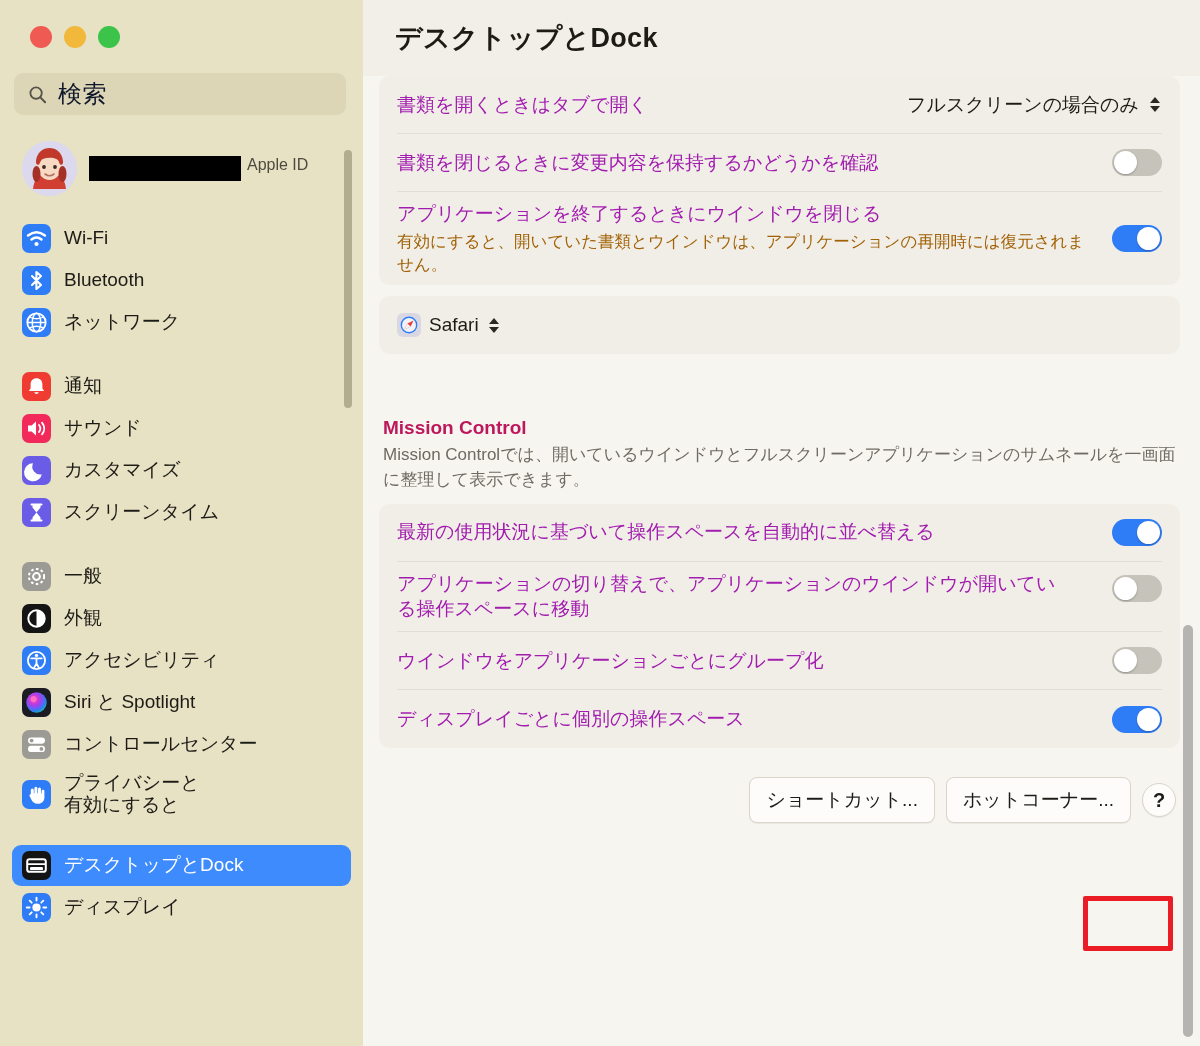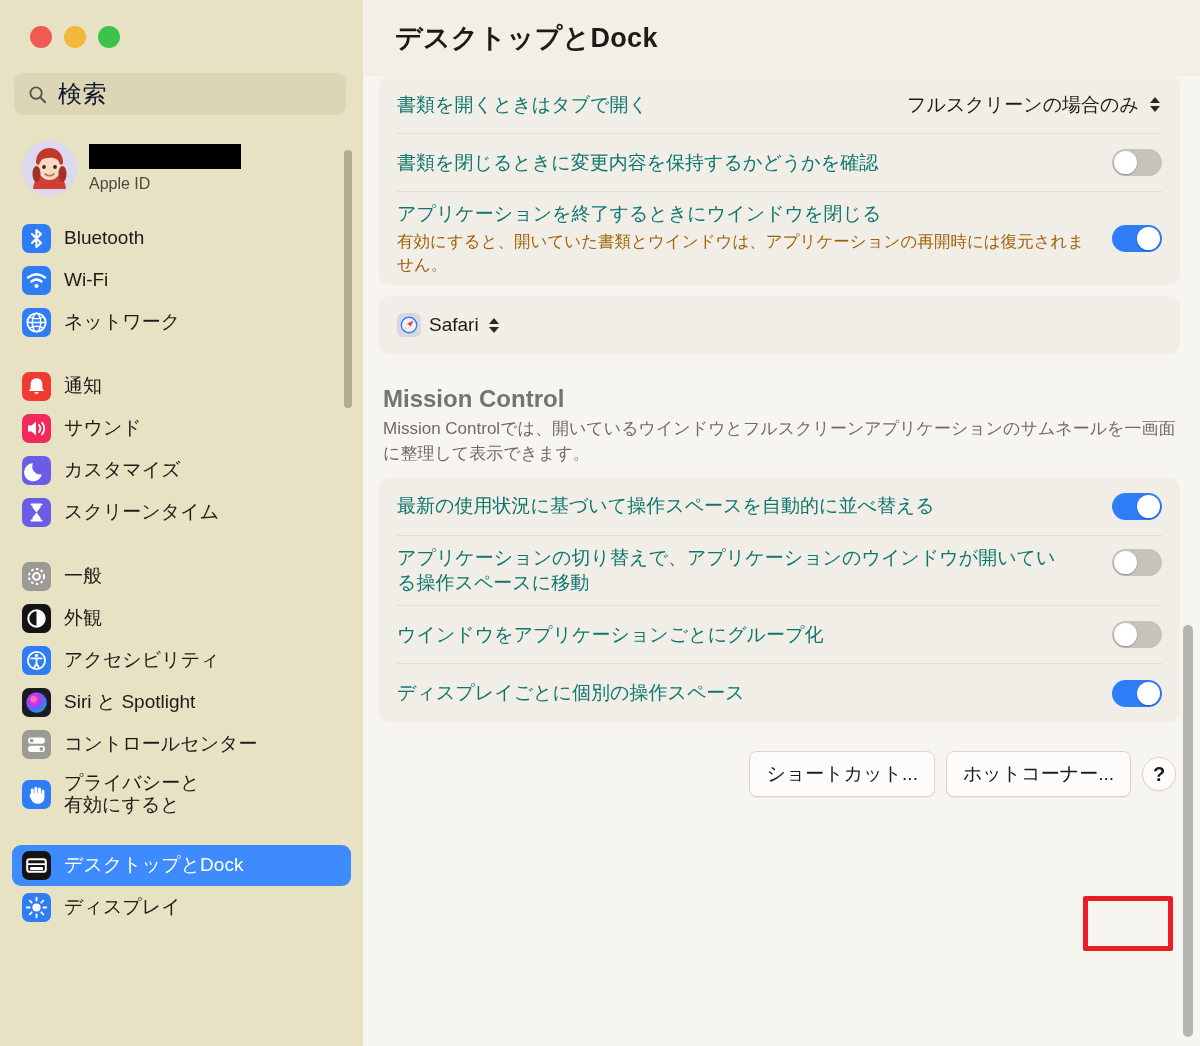"書類を開くときはタブで開く" .row-label { color: #0f766e -> #a21caf }
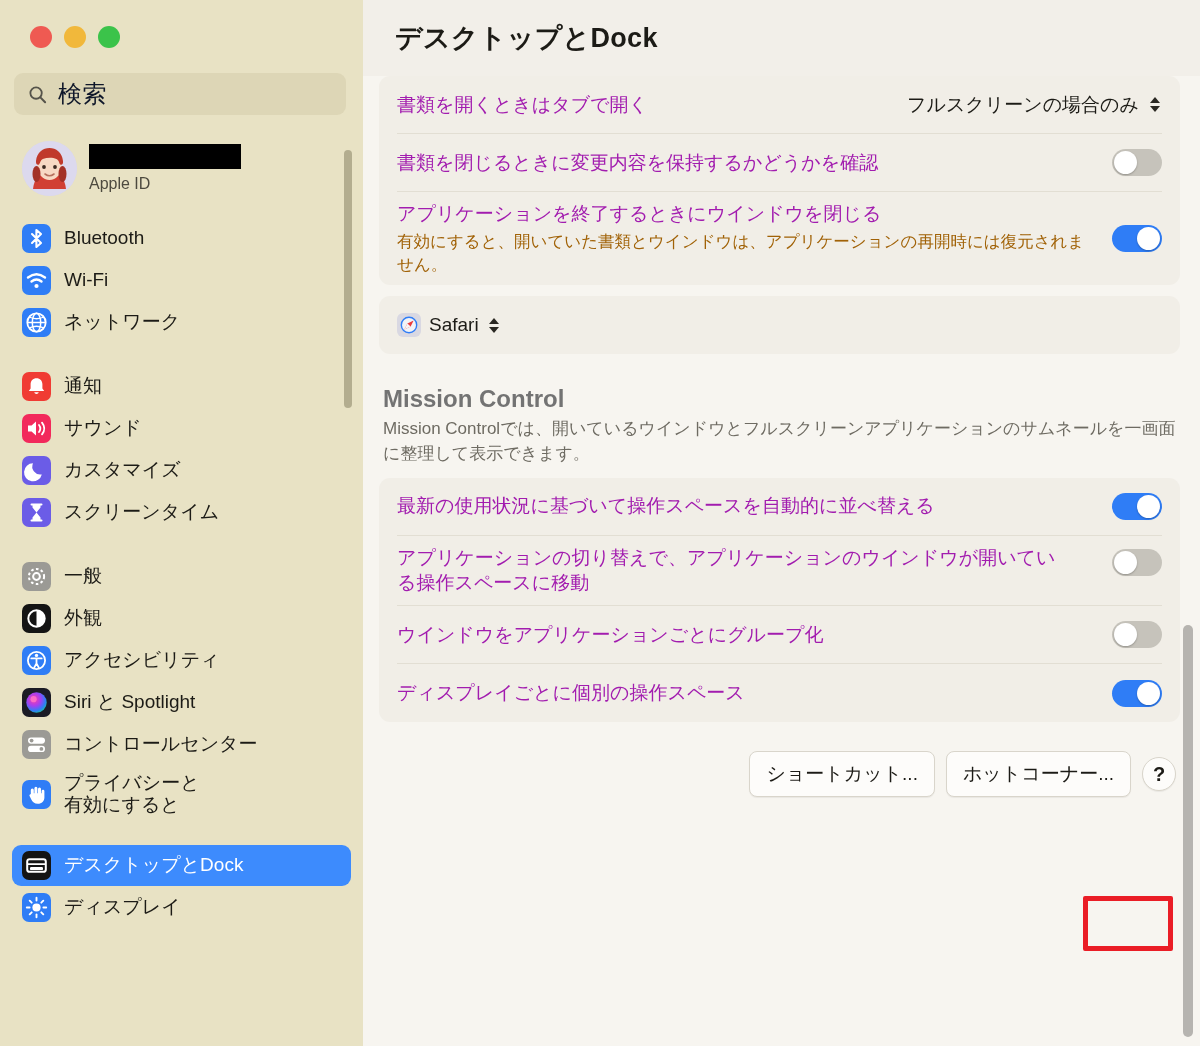"Apple ID" .acct-text { flex-direction: column -> row }
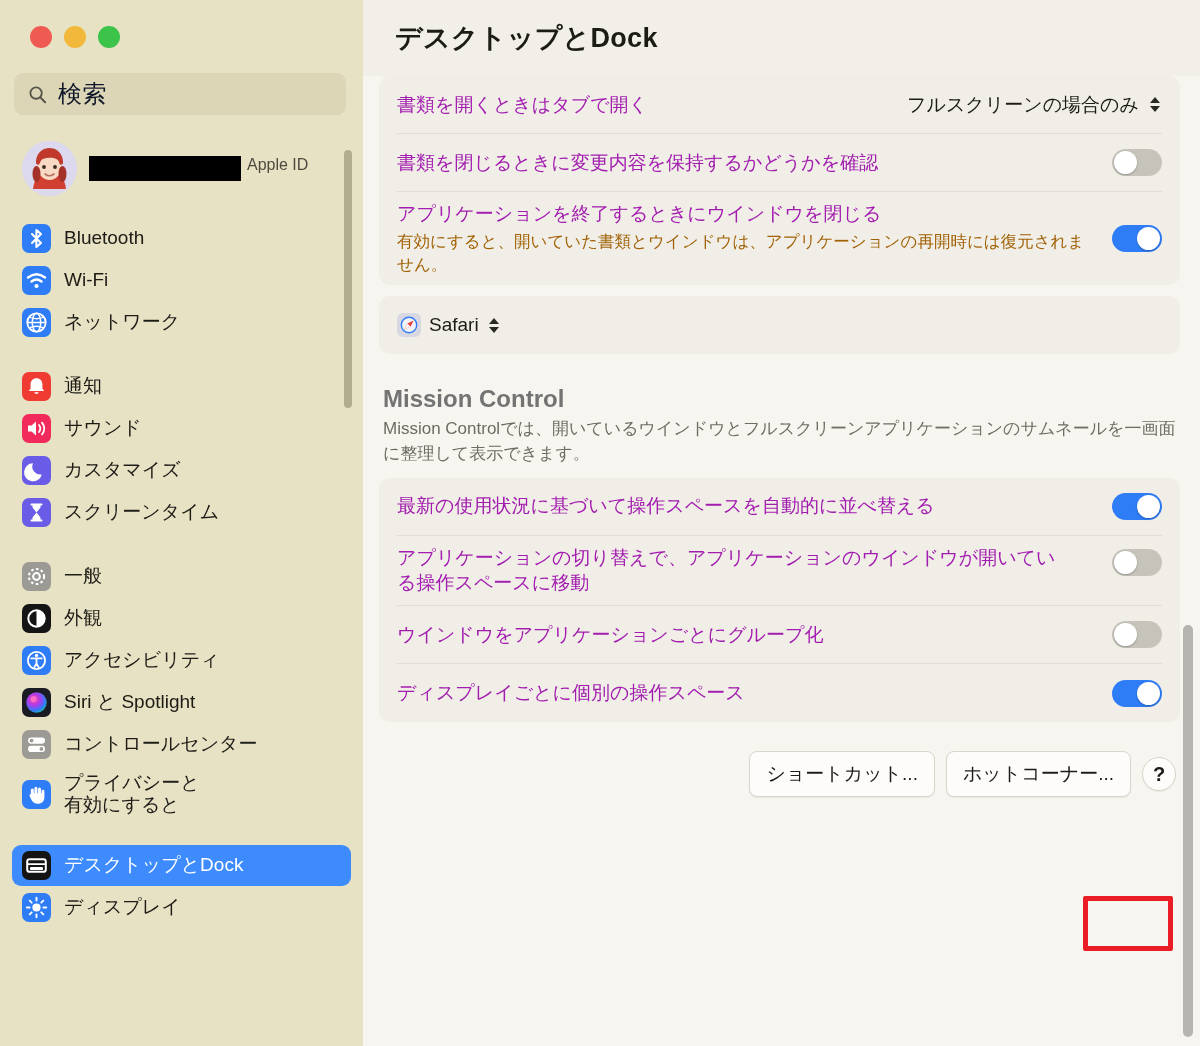"Bluetooth" div.nav-item { order: before "Wi-Fi" -> after "Wi-Fi" }
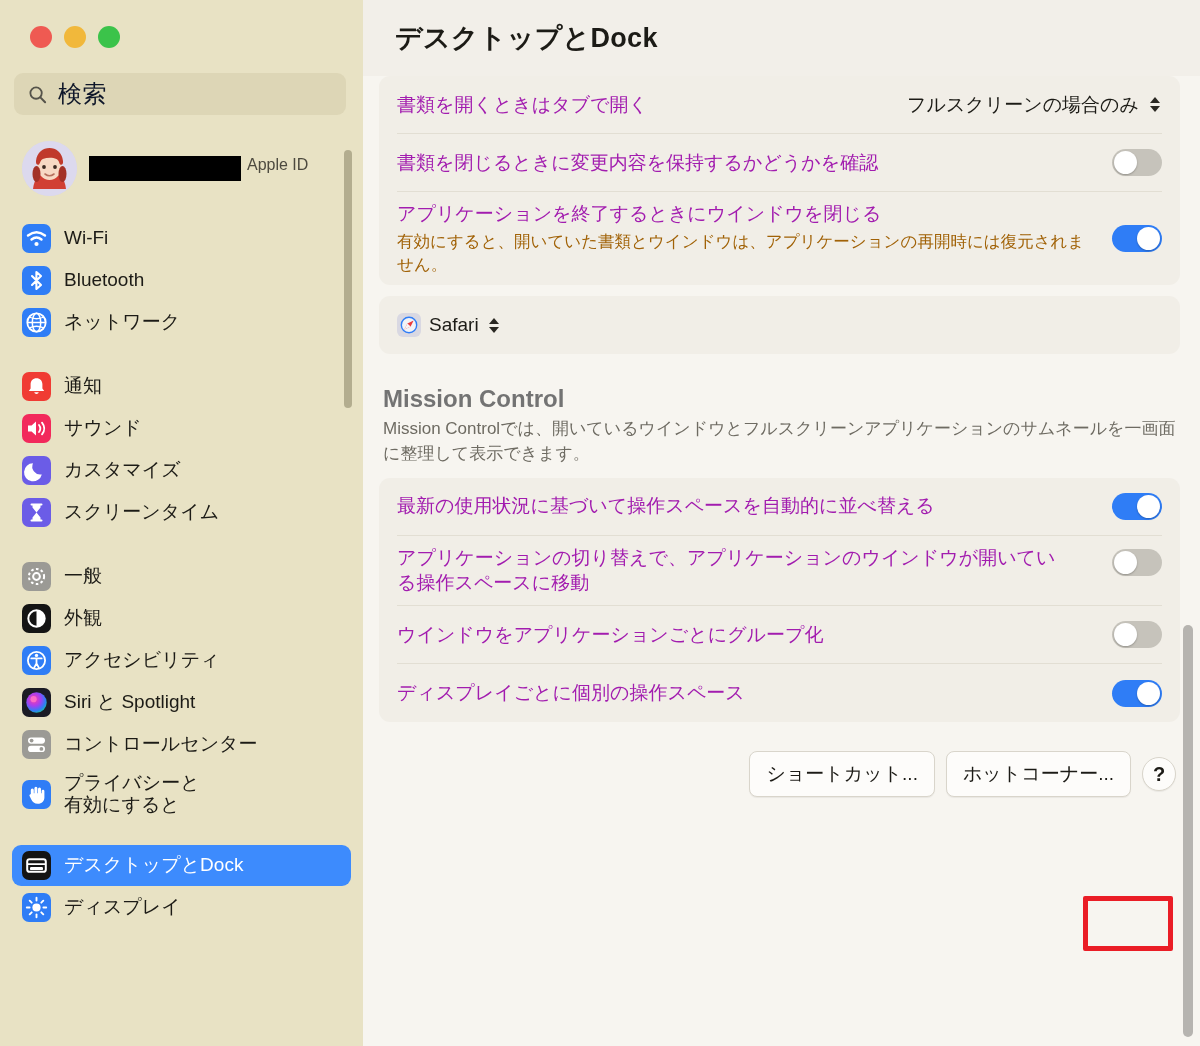"Mission Control" .section-title { color: #737373 -> #be185d; font-size: 24px -> 19px; margin-top: none -> 32px }
